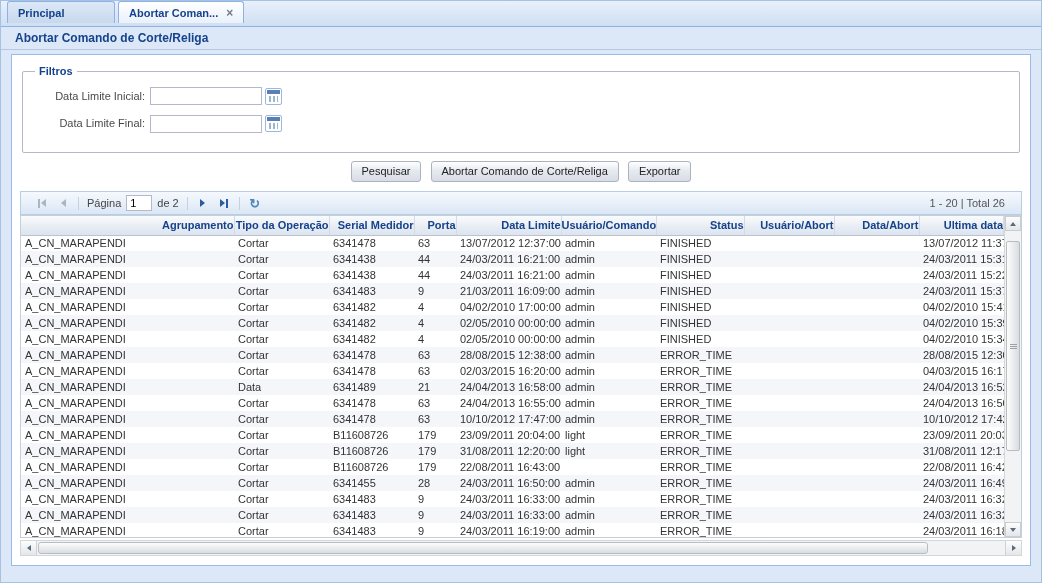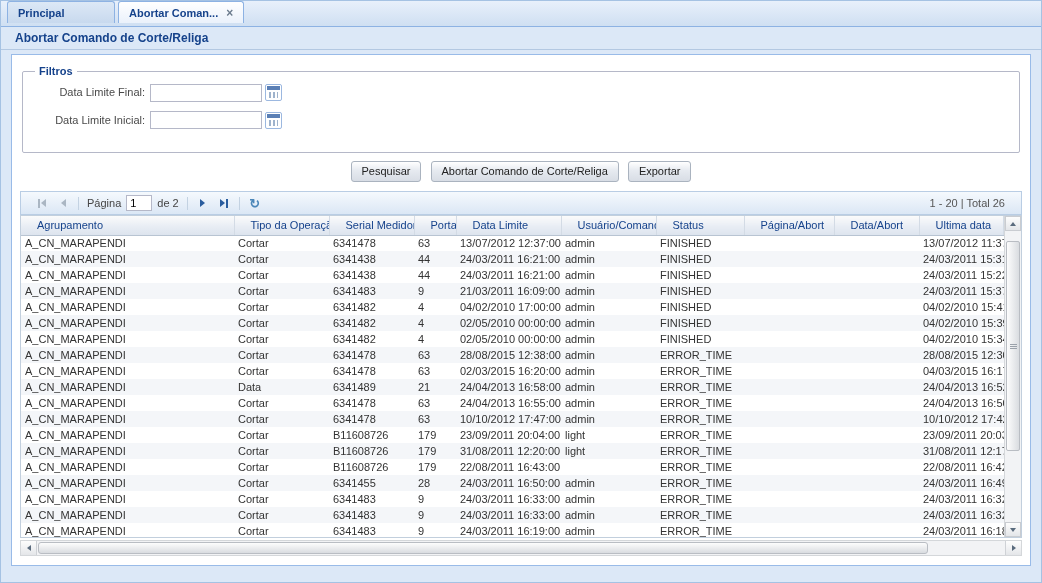"Data Limite Final:" div.frow { order: before "Data Limite Inicial:" -> after "Data Limite Inicial:" }
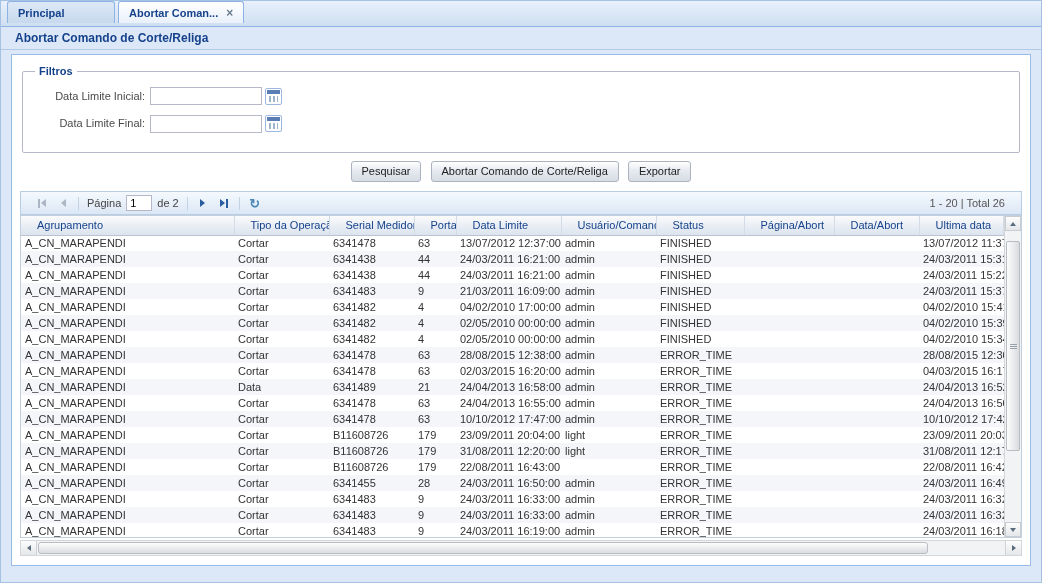"Agrupamento" .grid-table th { font-weight: normal -> bold; padding: 2px 16px -> 2px 0; text-align: left -> right }
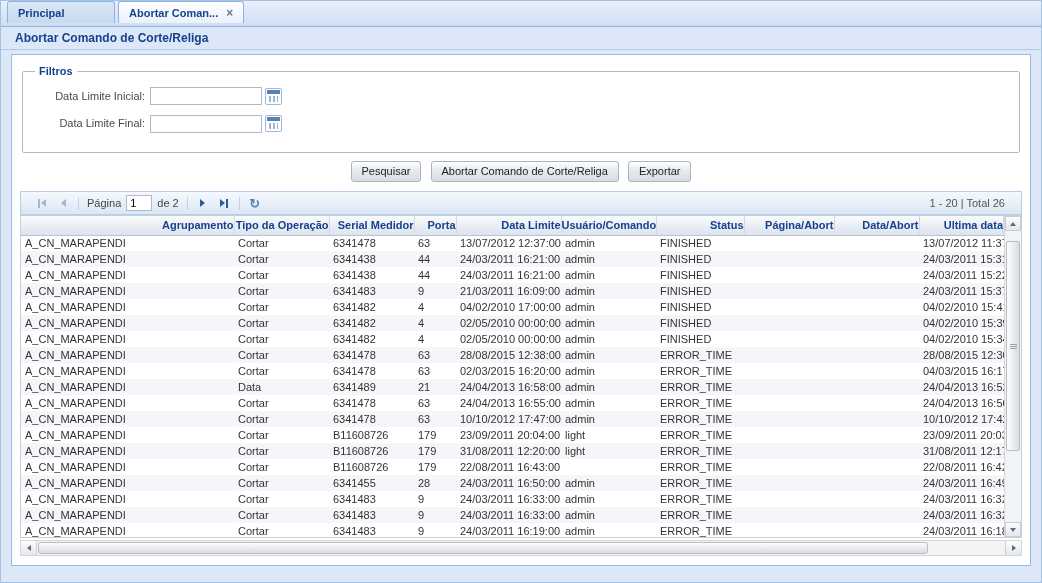"Página/Abort" th { text: Página/Abort -> Usuário/Abort }
